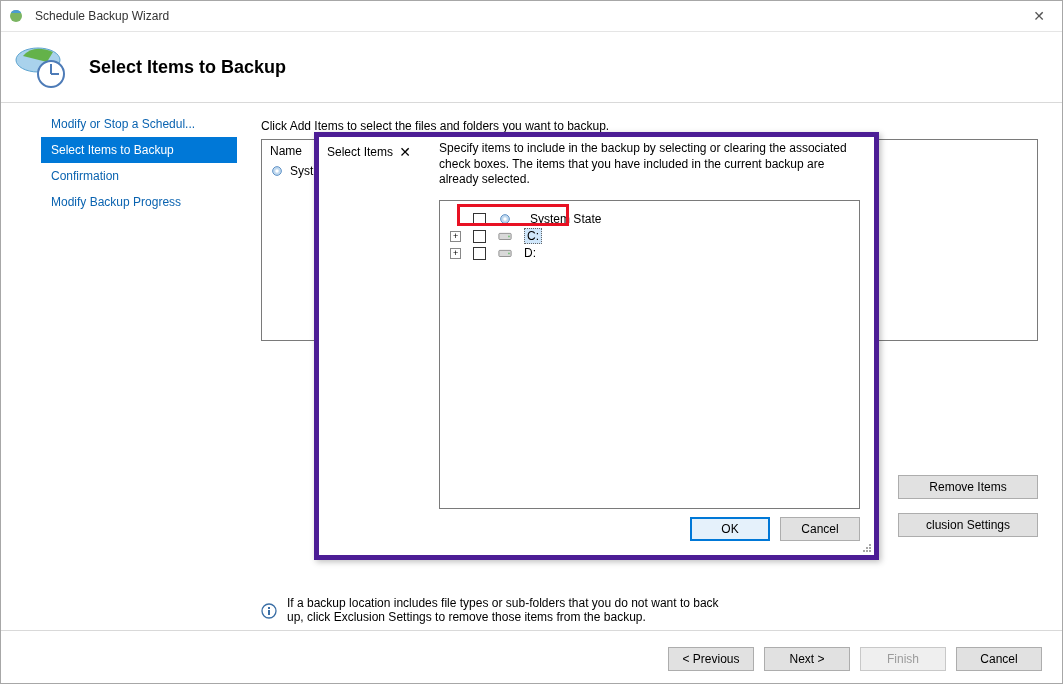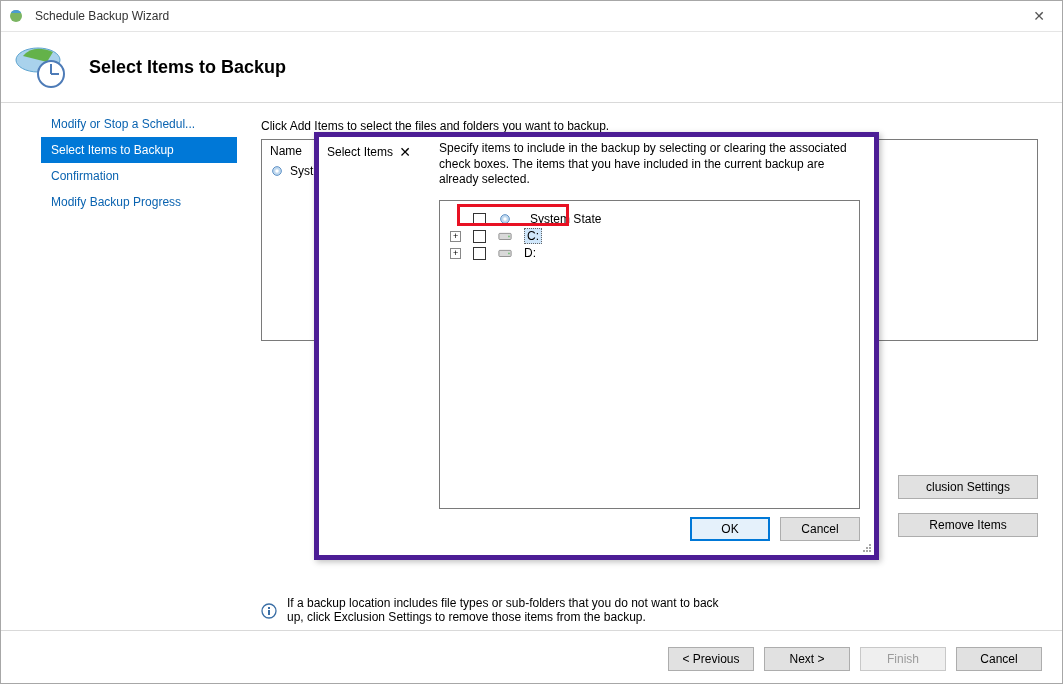"clusion Settings" button.btn { order: before "Remove Items" -> after "Remove Items" }
